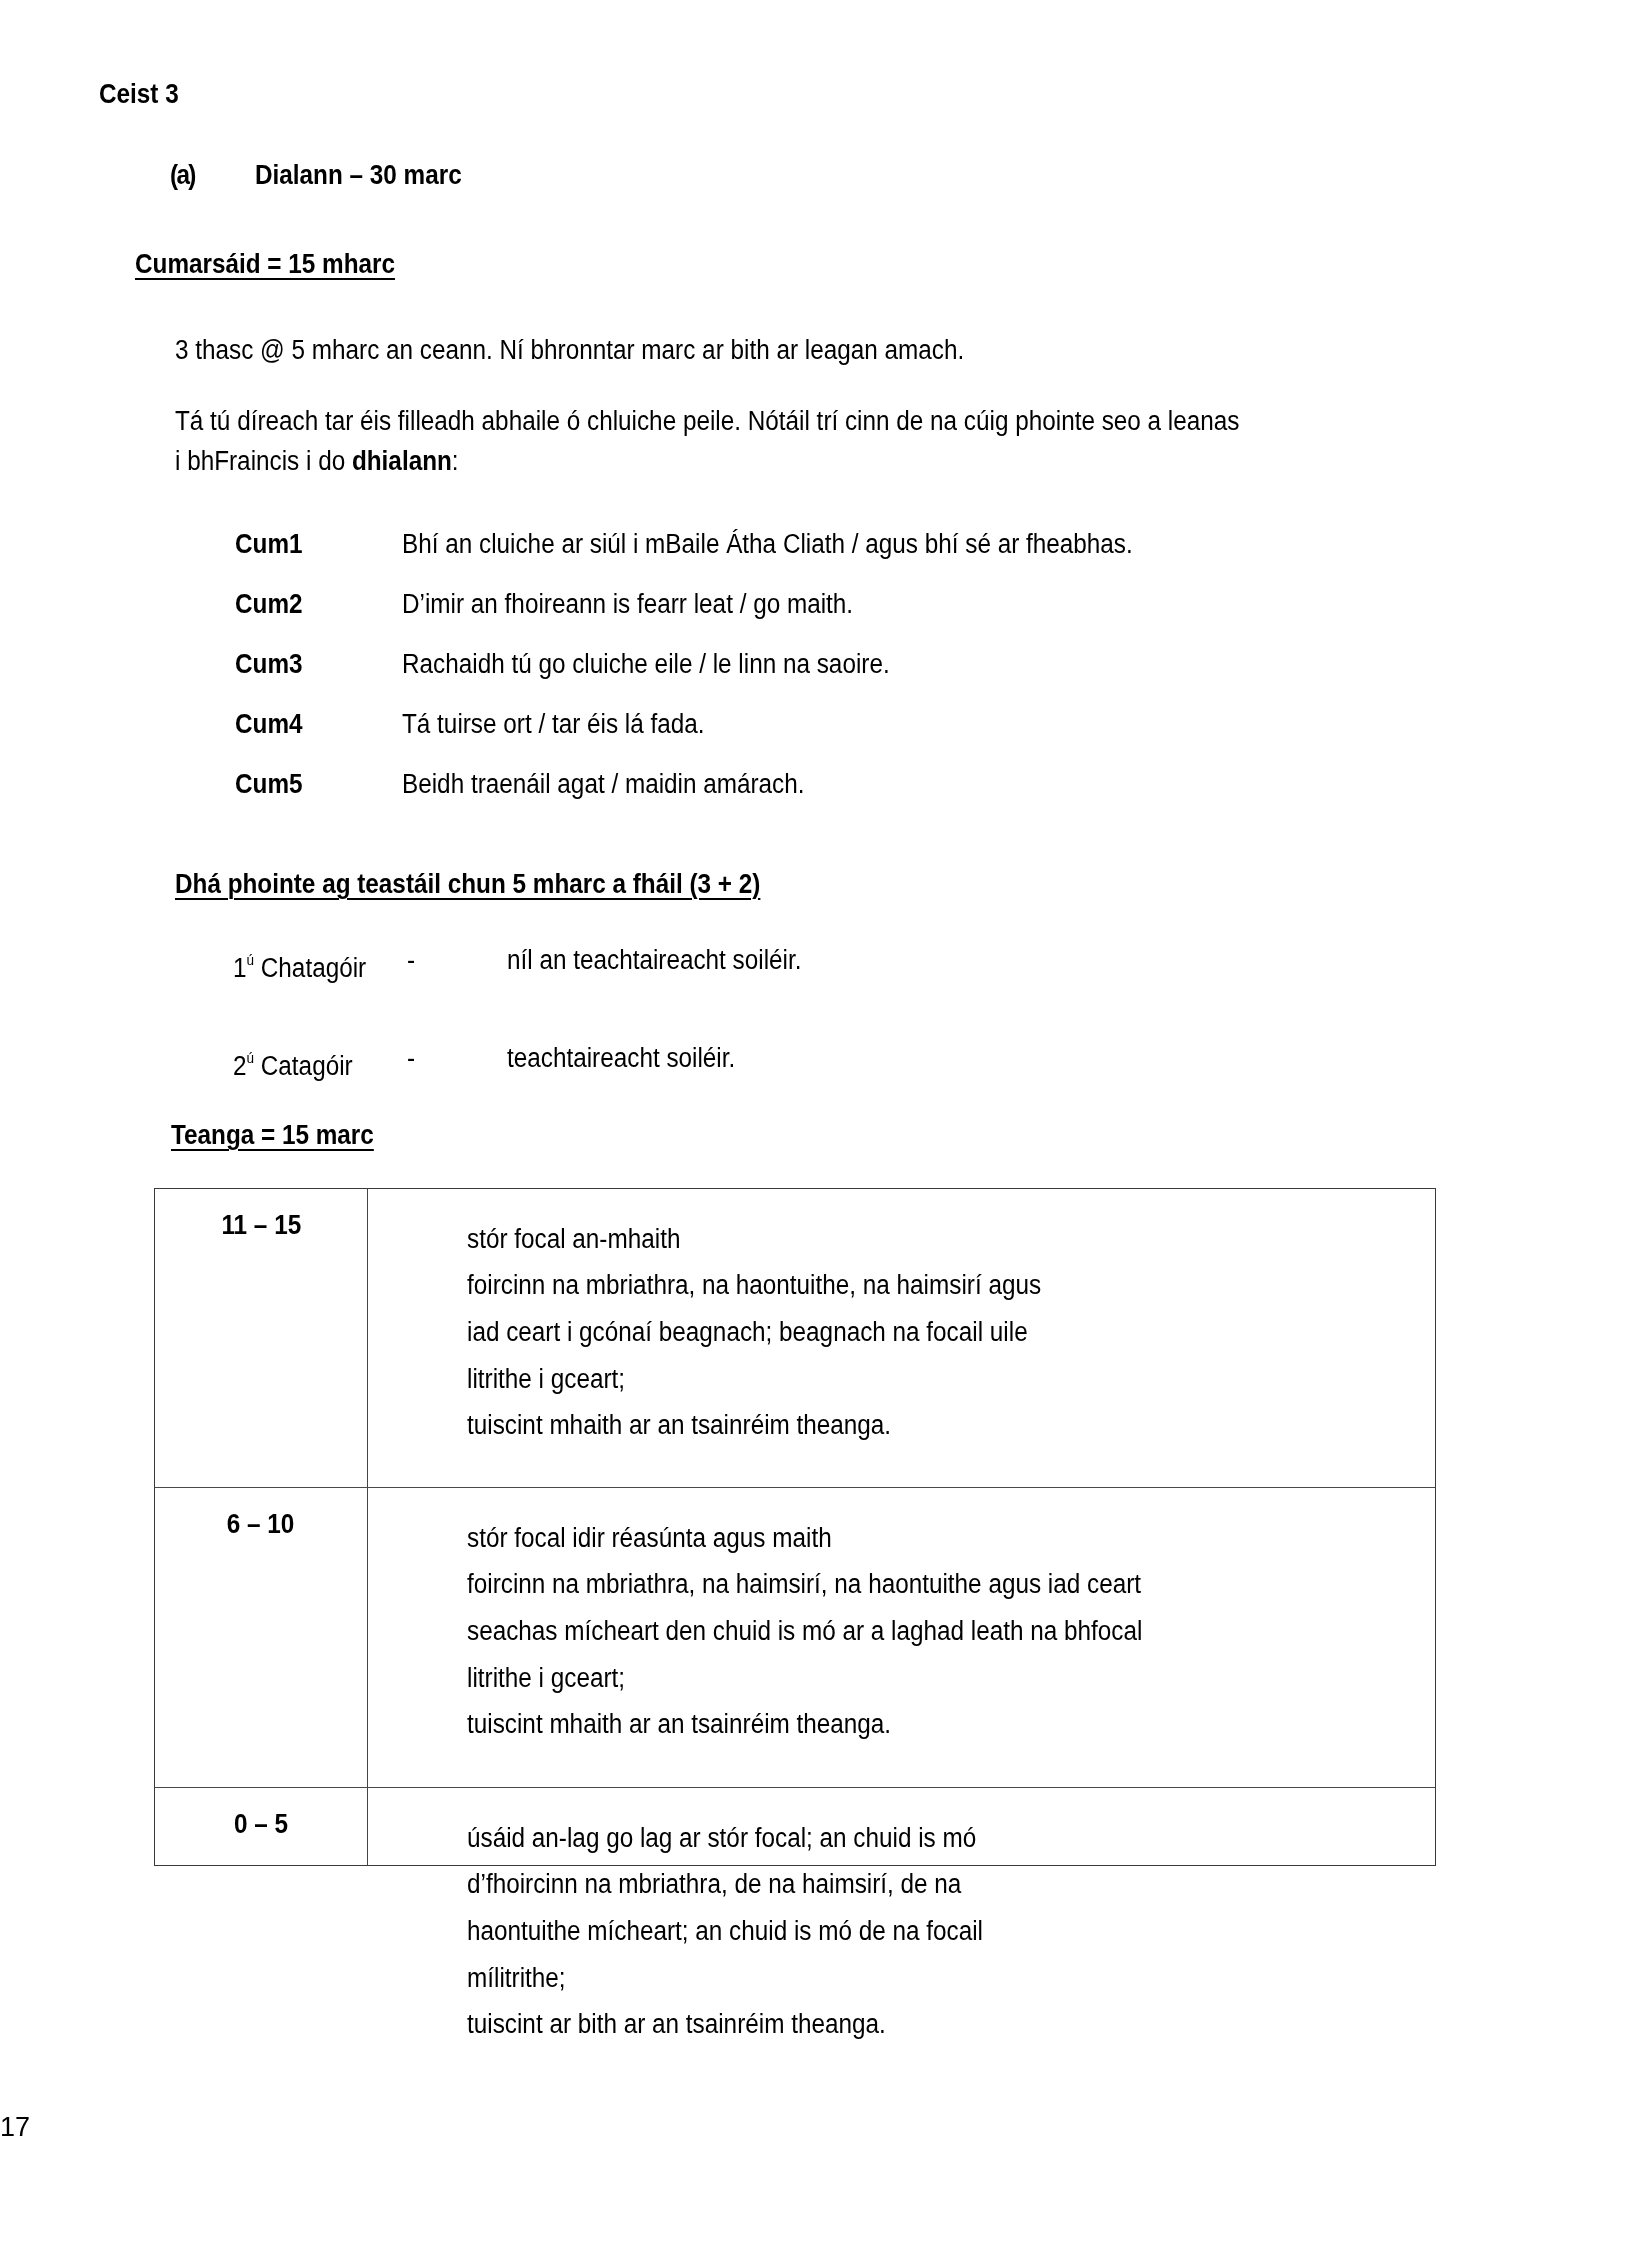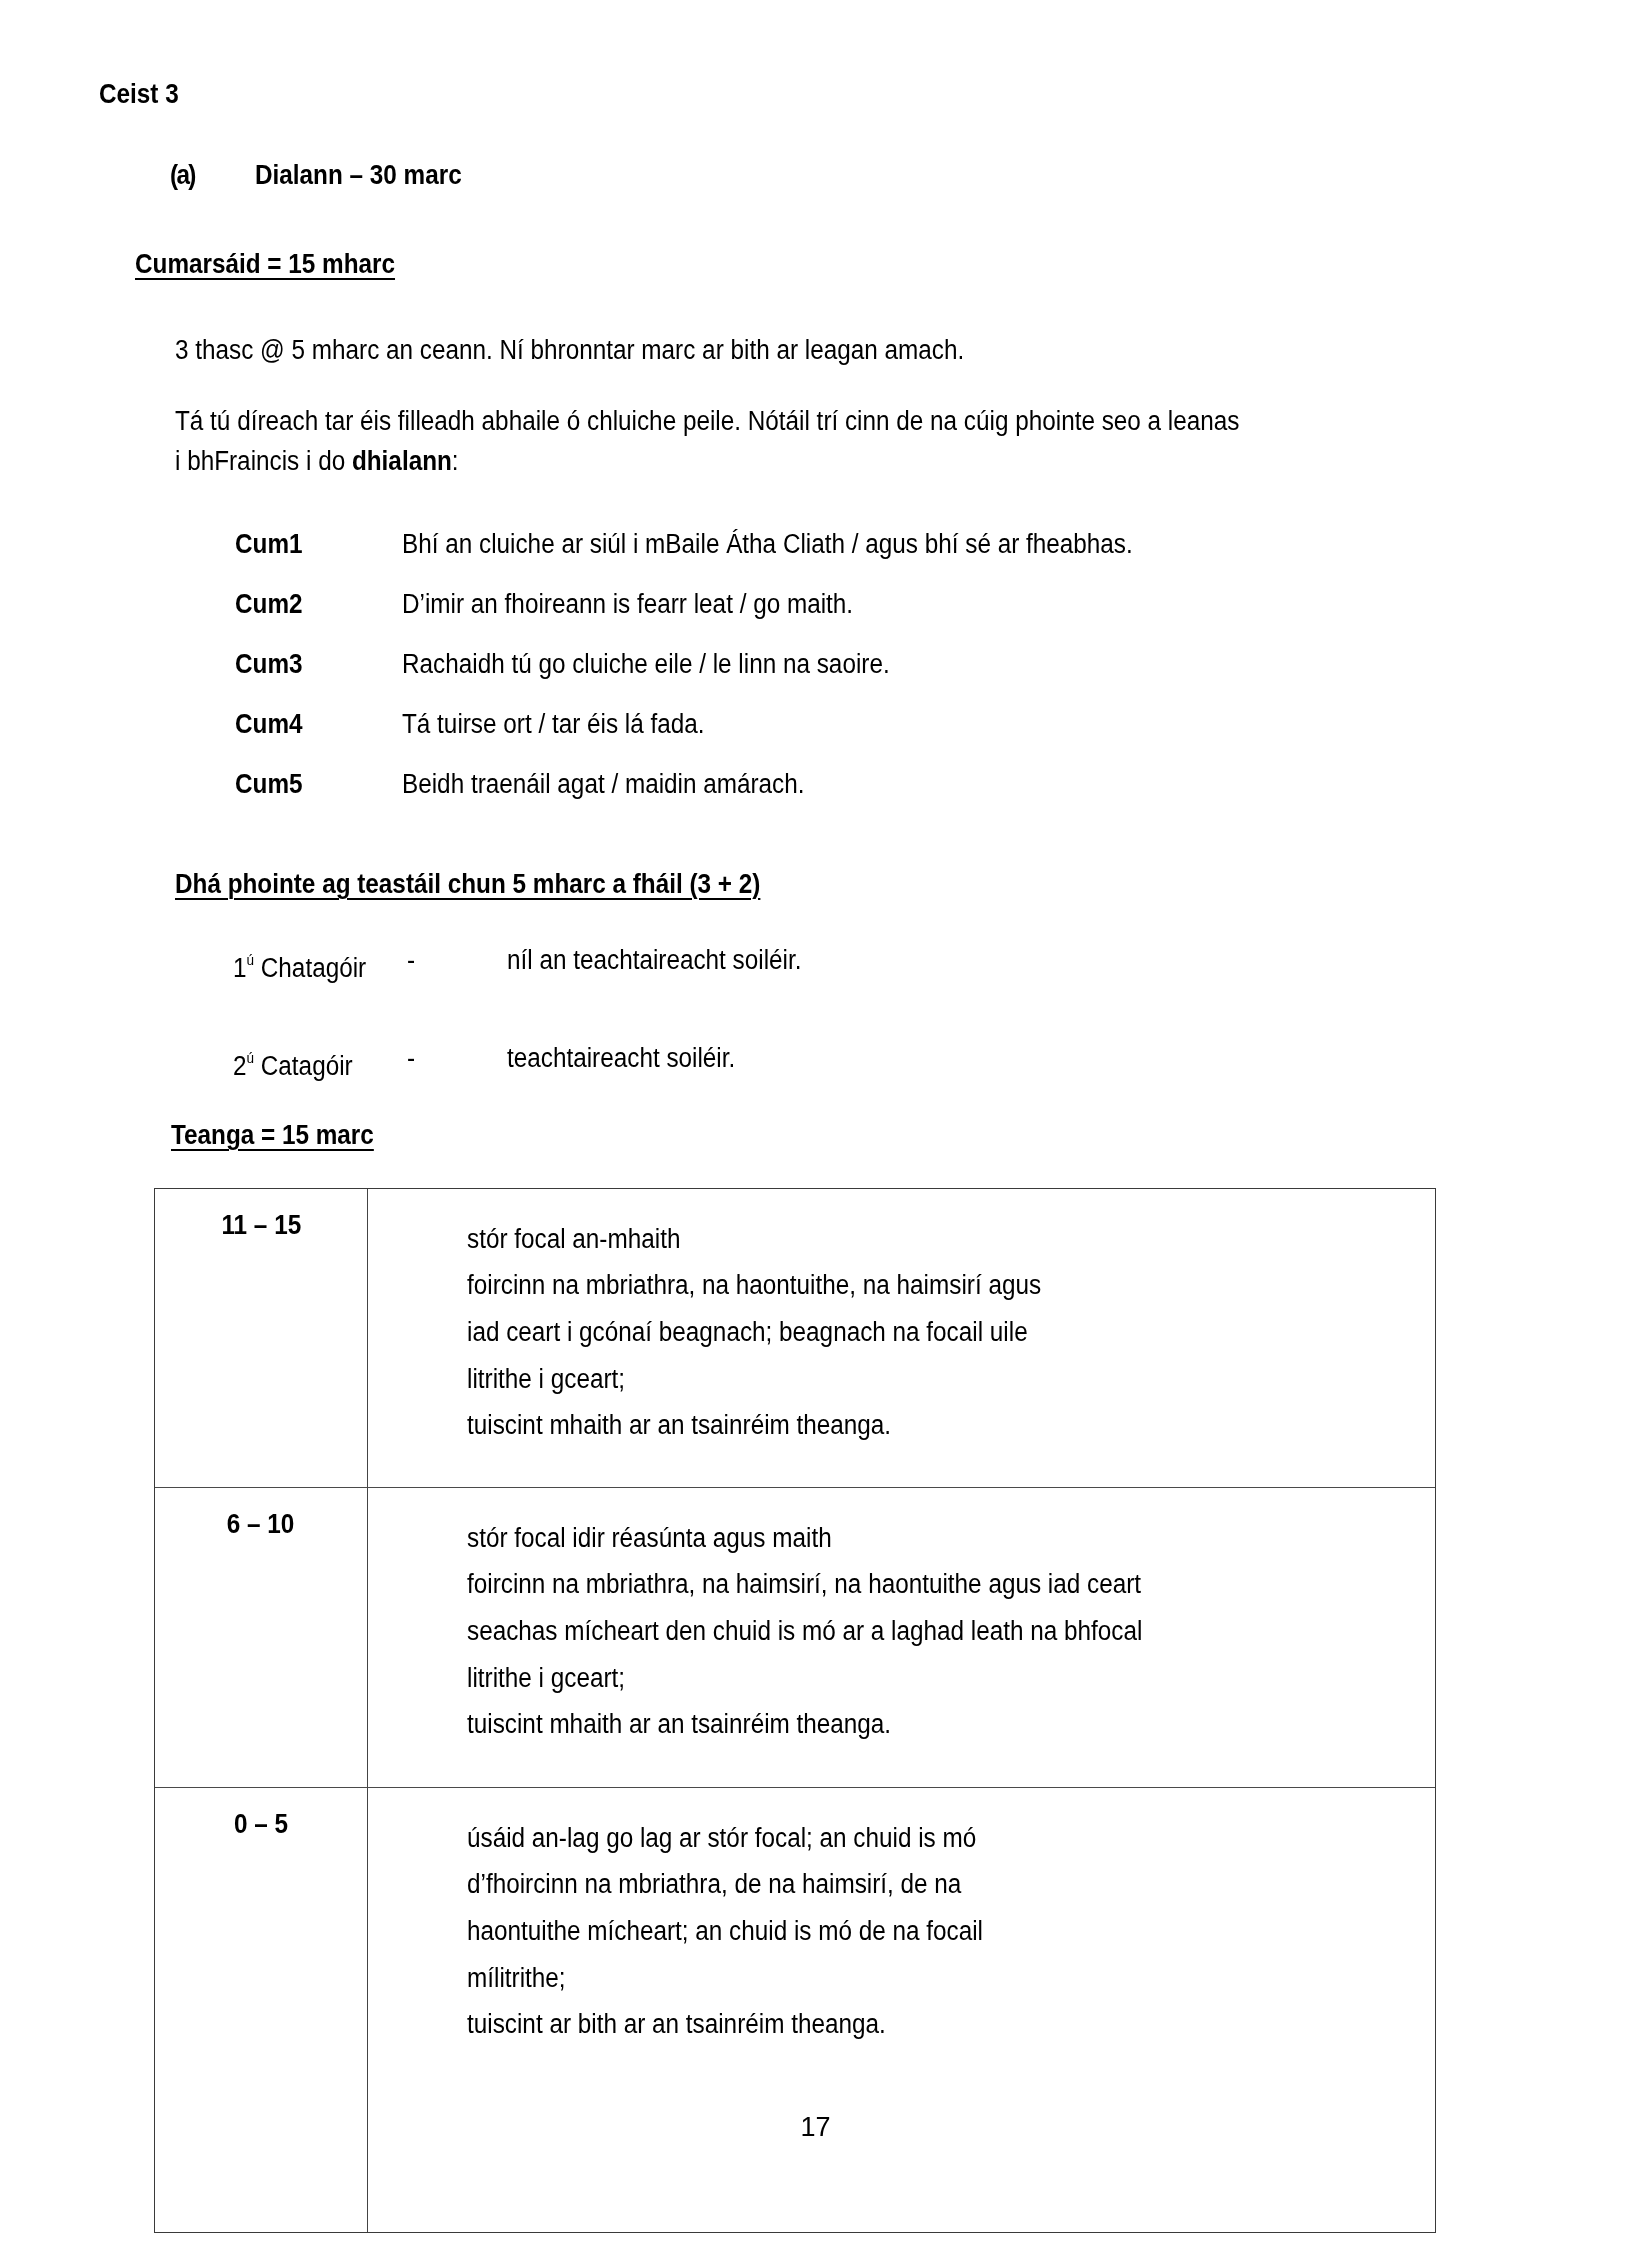"11 – 15" .table { height: 1045px -> 678px }
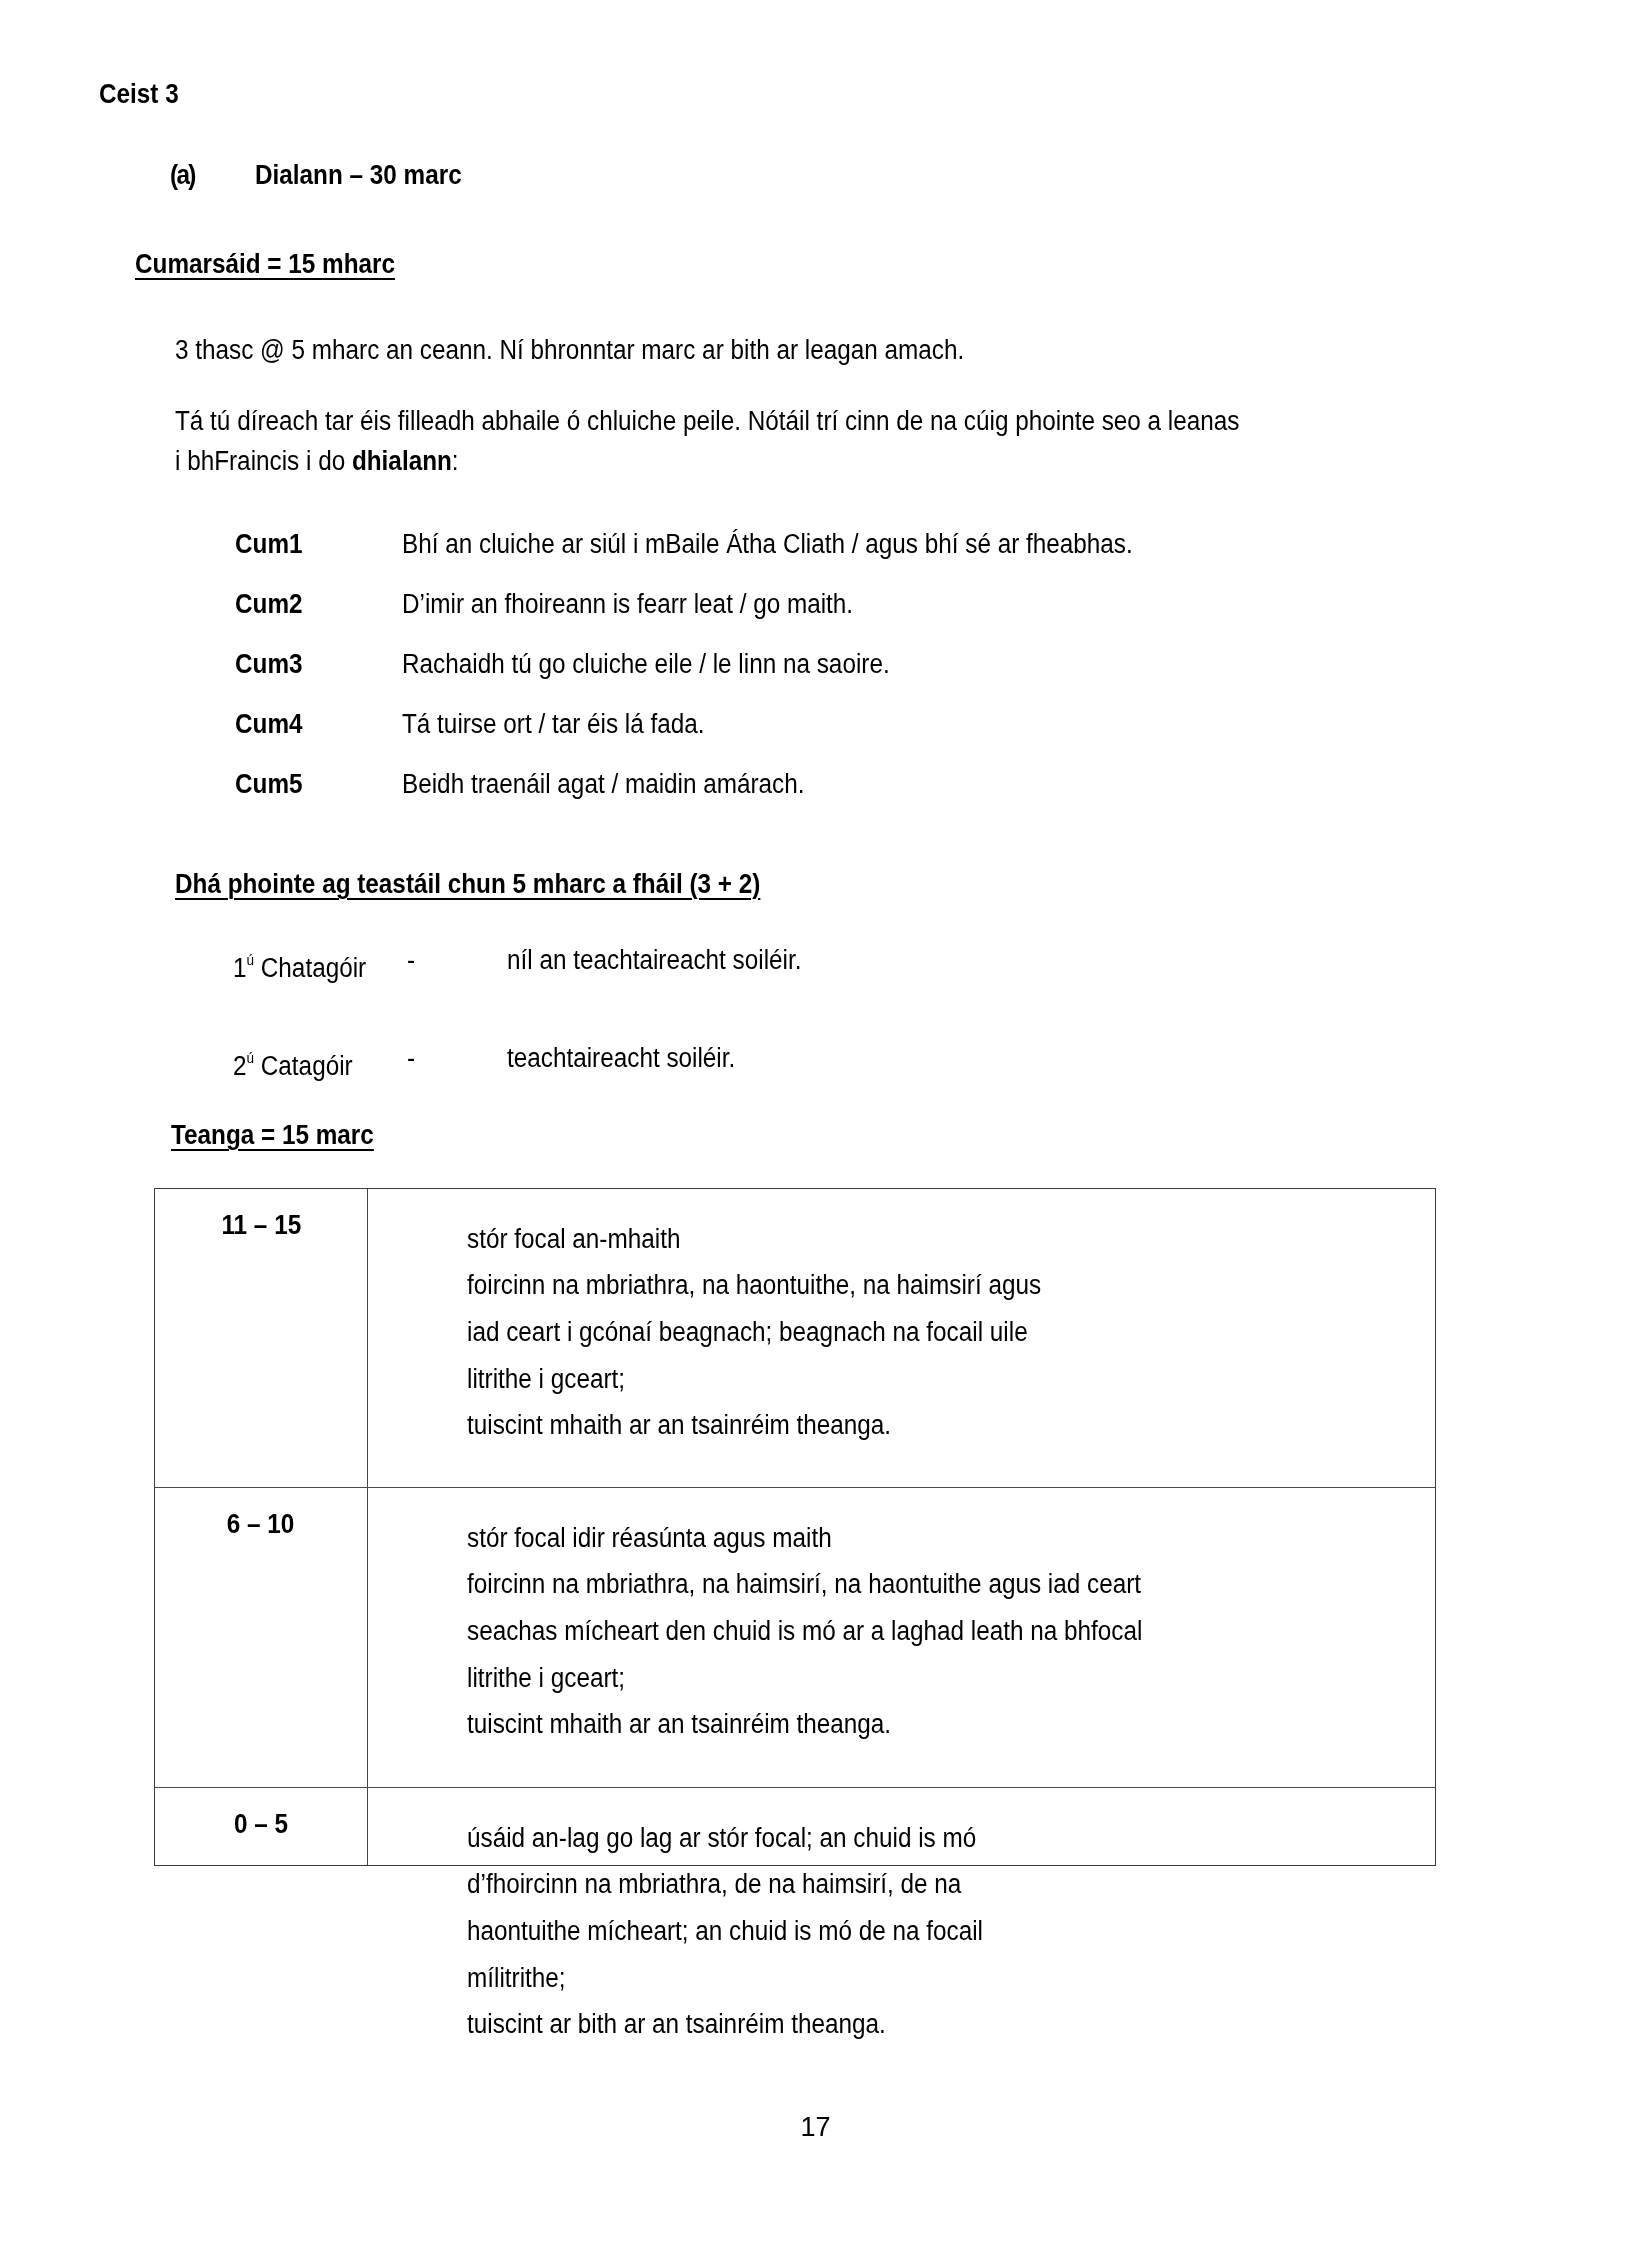"17" .pagenum { text-align: center -> none }
